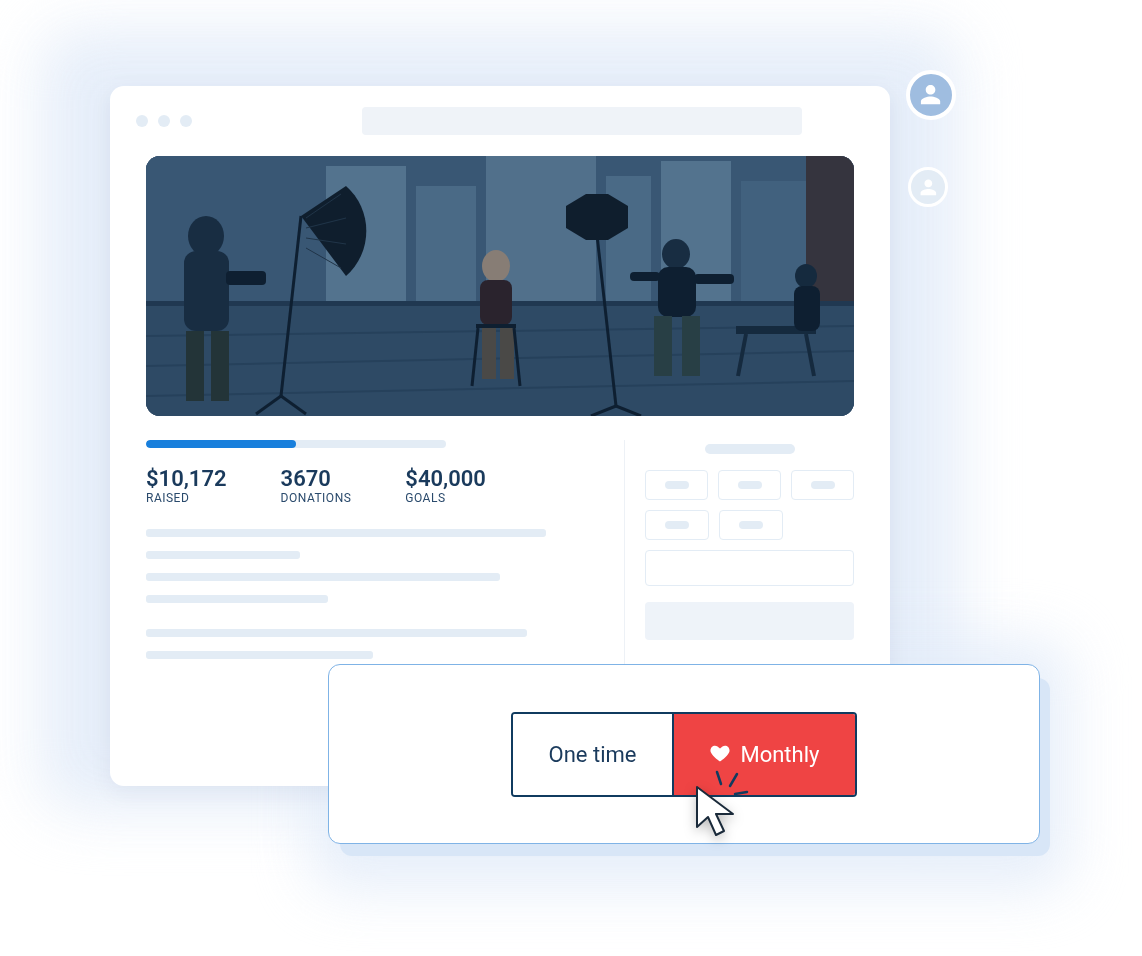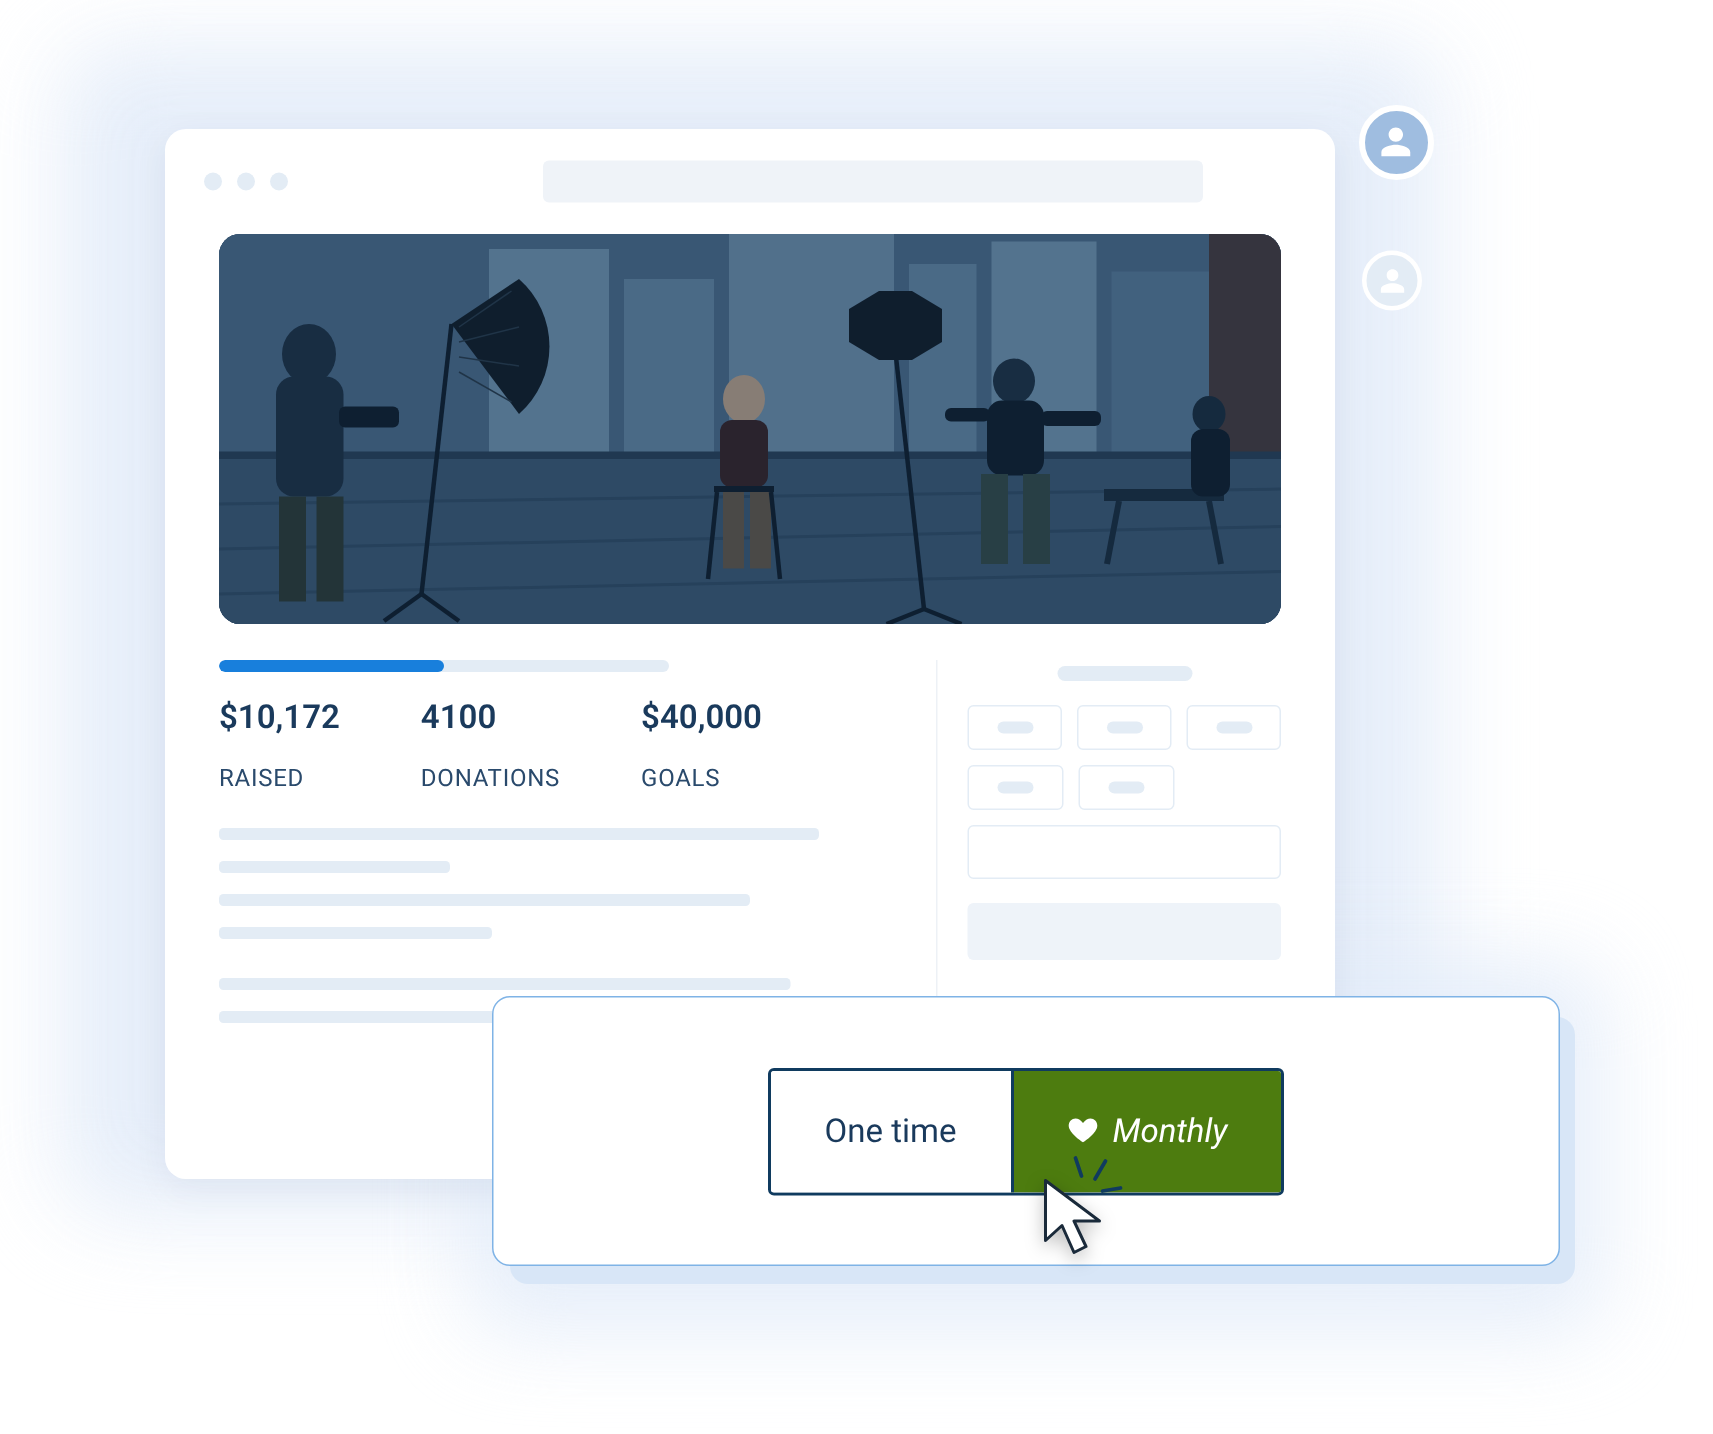"4100" div.value { text: 4100 -> 3670 }
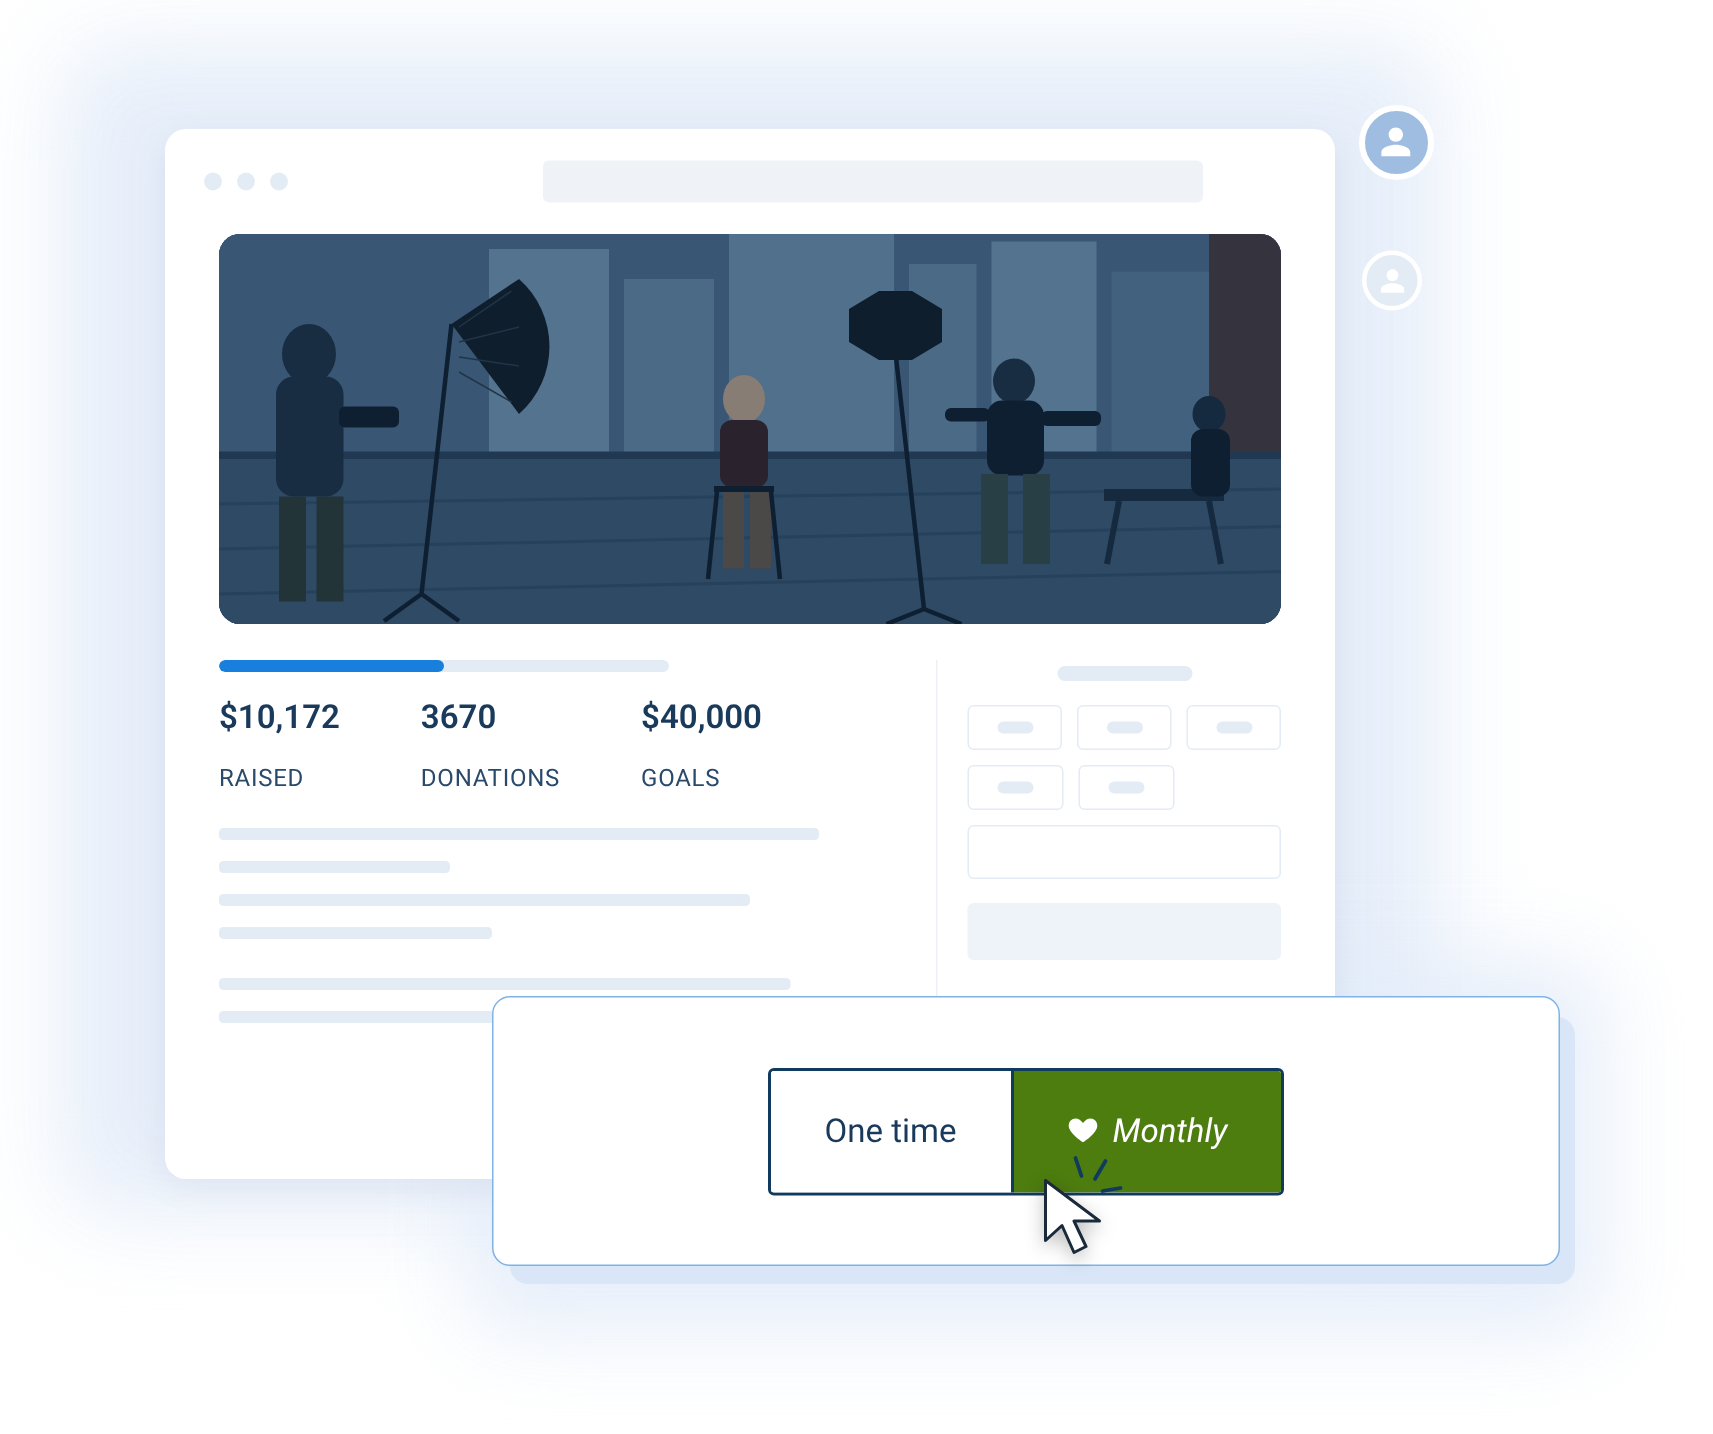"RAISED" .stat .label { font-size: 16px -> 12px; margin-top: 18px -> 0 }
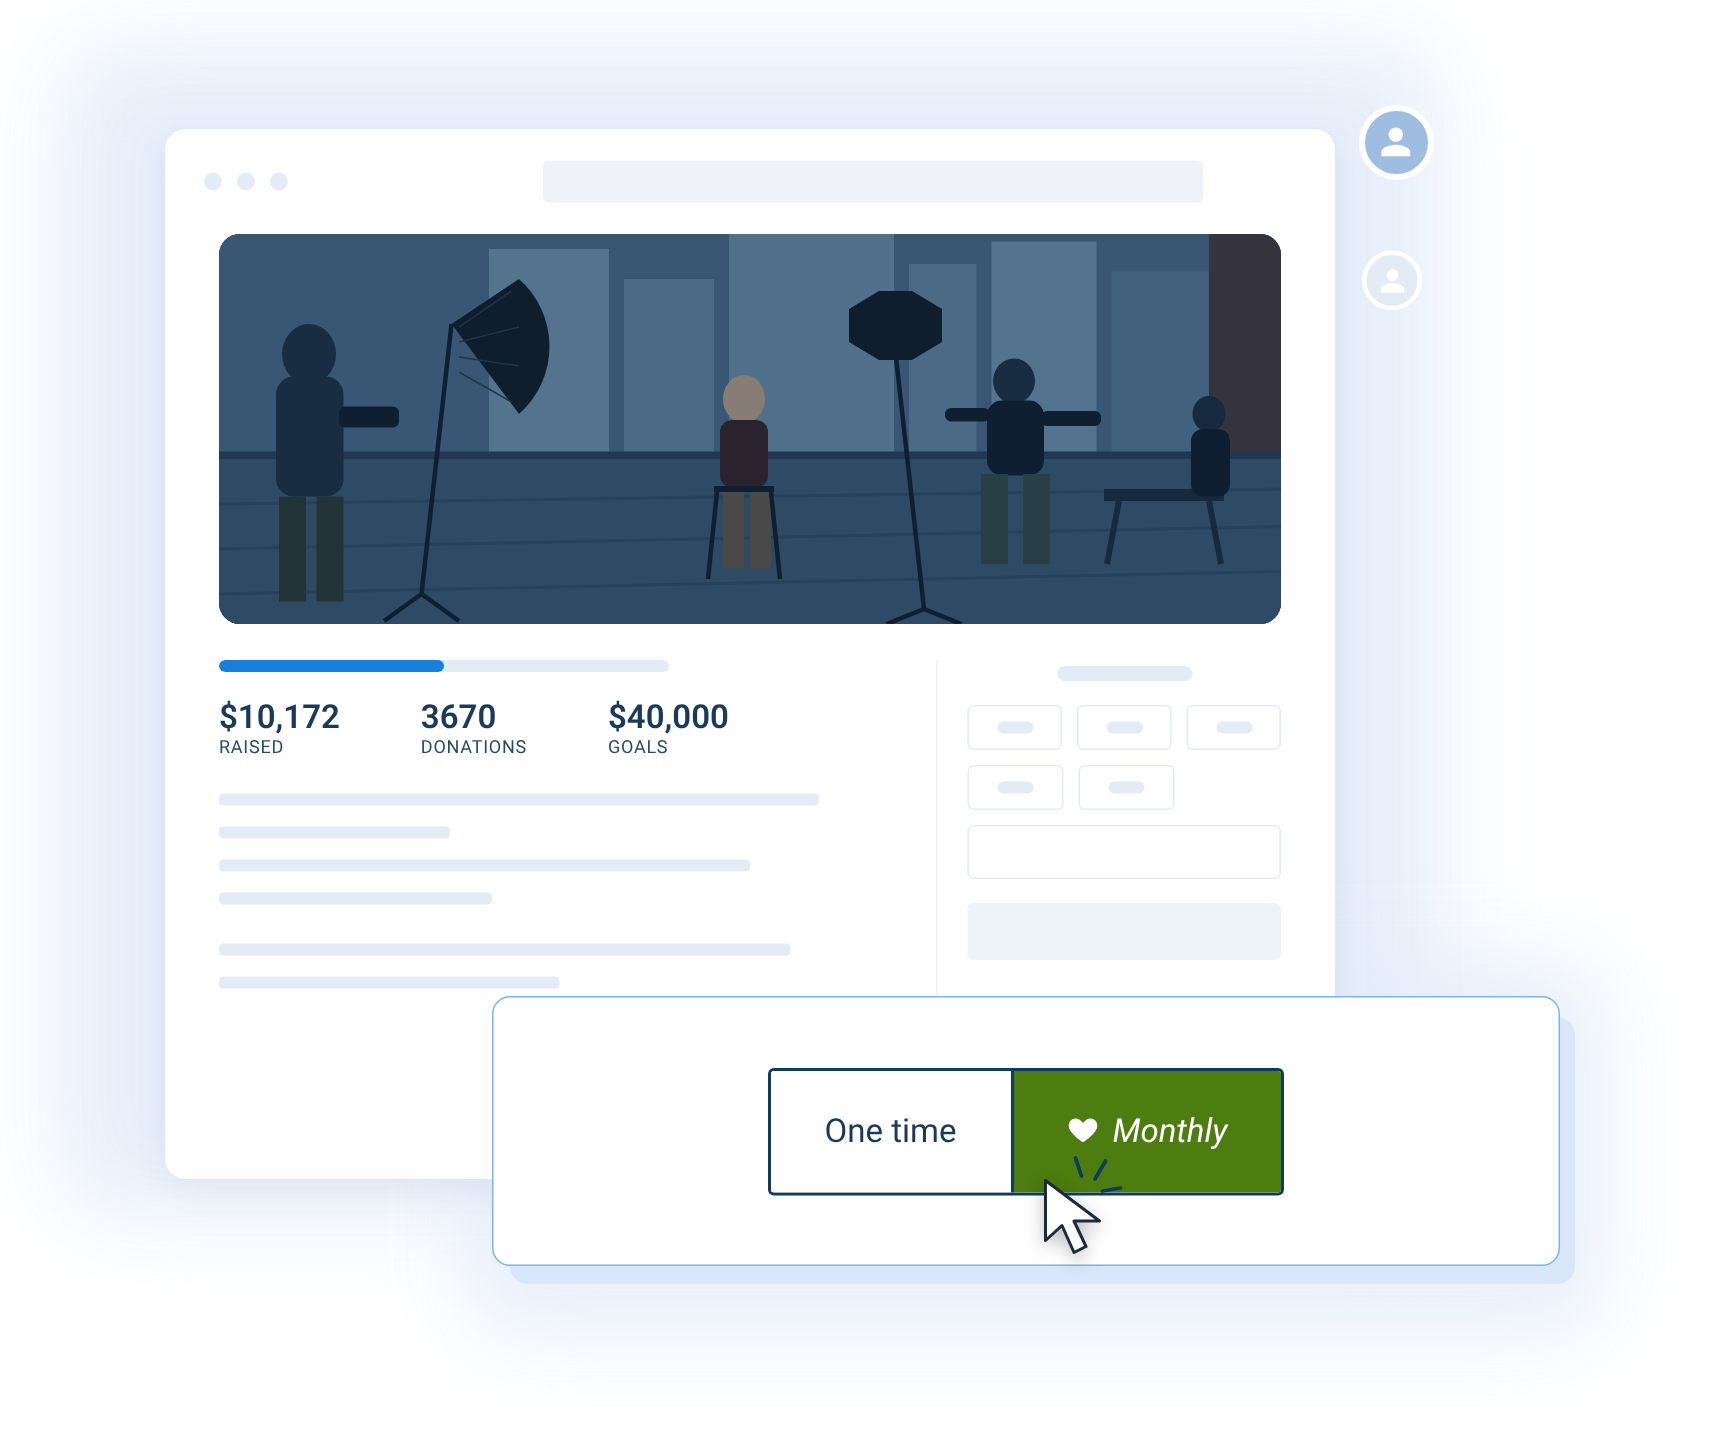"Monthly" .seg button.active { background: #4d7c0f -> #ef4444; font-style: italic -> none }
